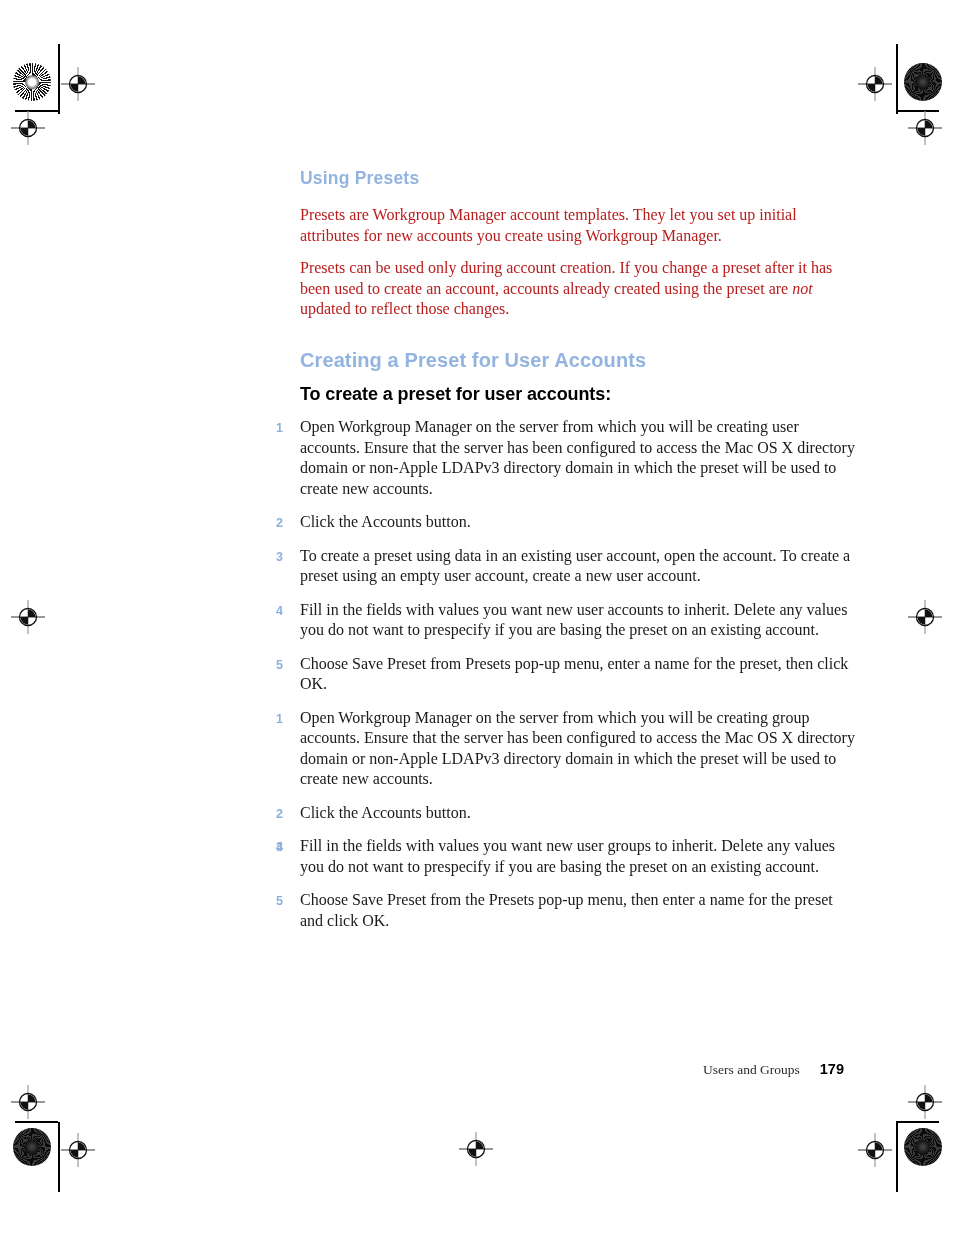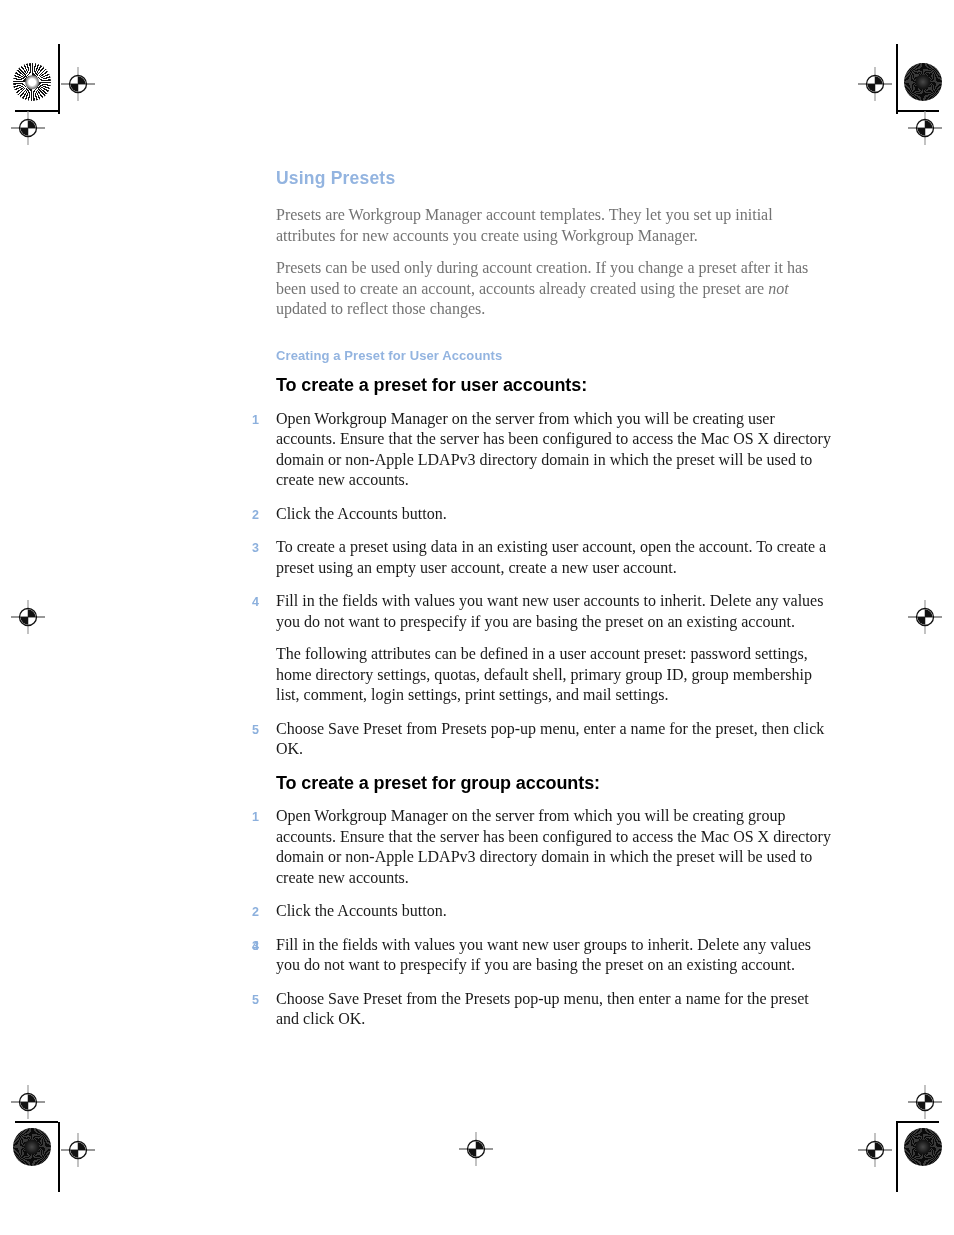"Using Presets" .content { left: 252px -> 276px }
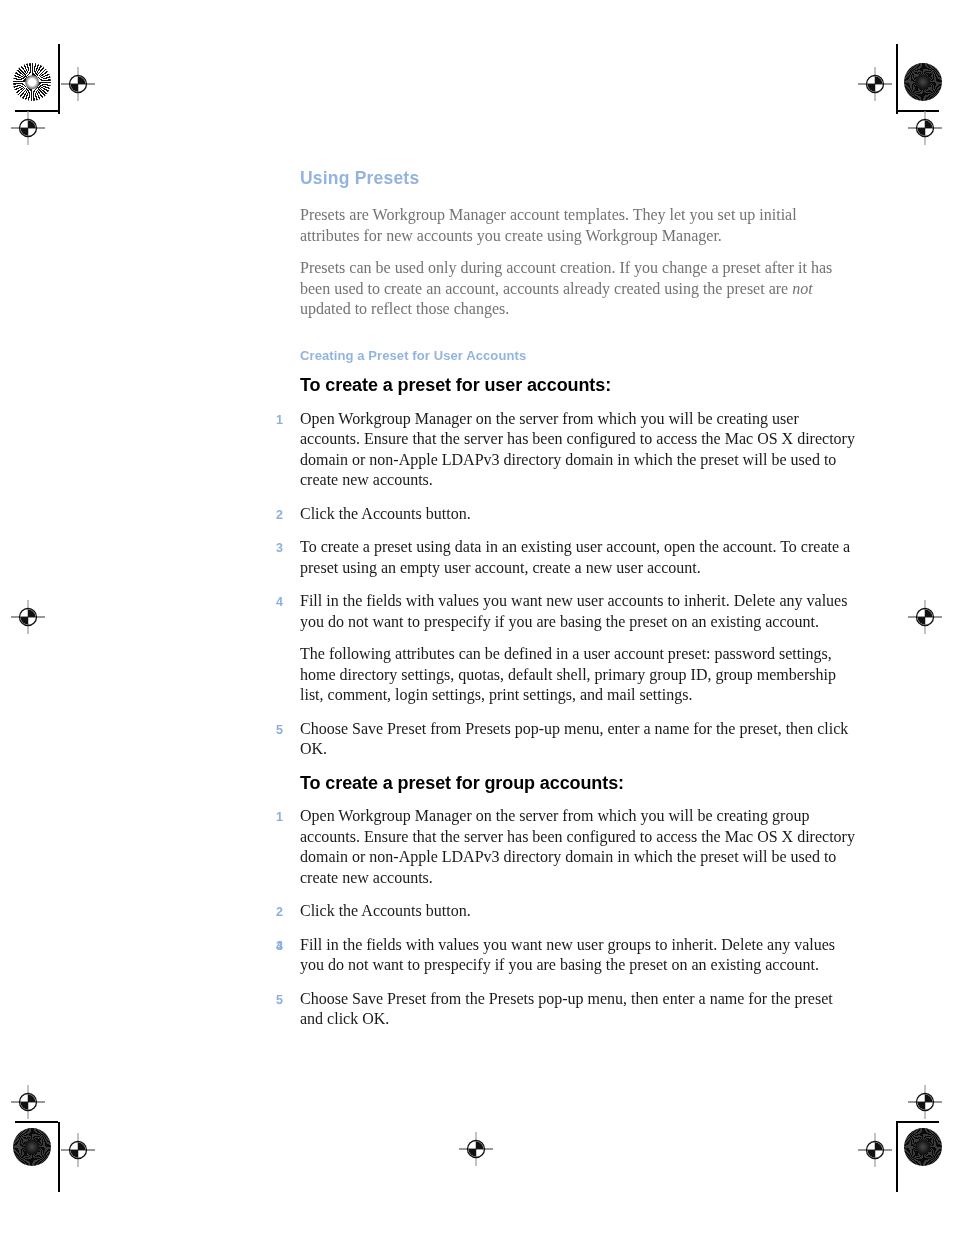"Presets are Workgroup Manager account" p.body-text { color: #737373 -> #b91c1c }
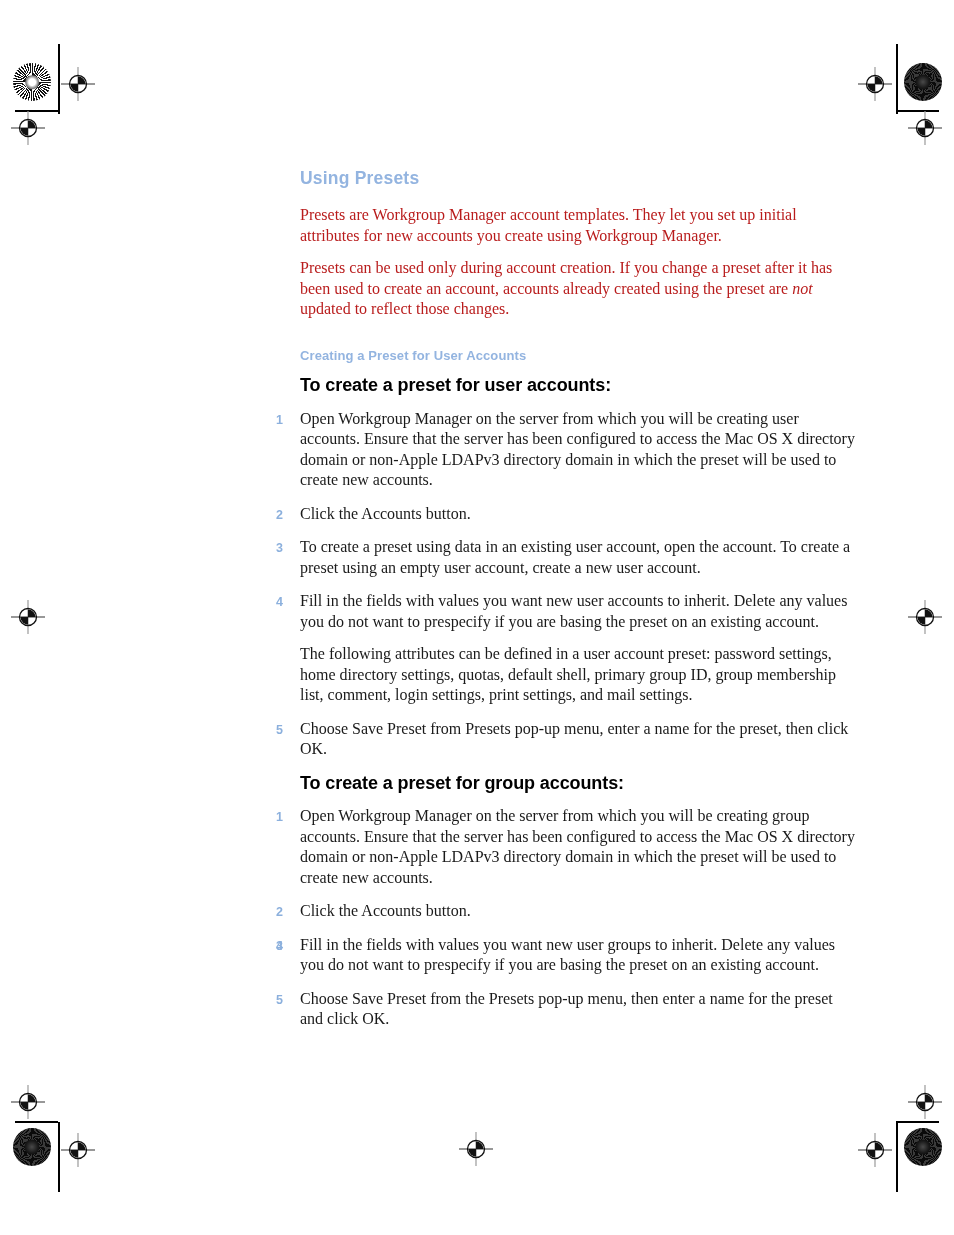"Creating a Preset for User" h2.sub-title { font-size: 13px -> 20px }
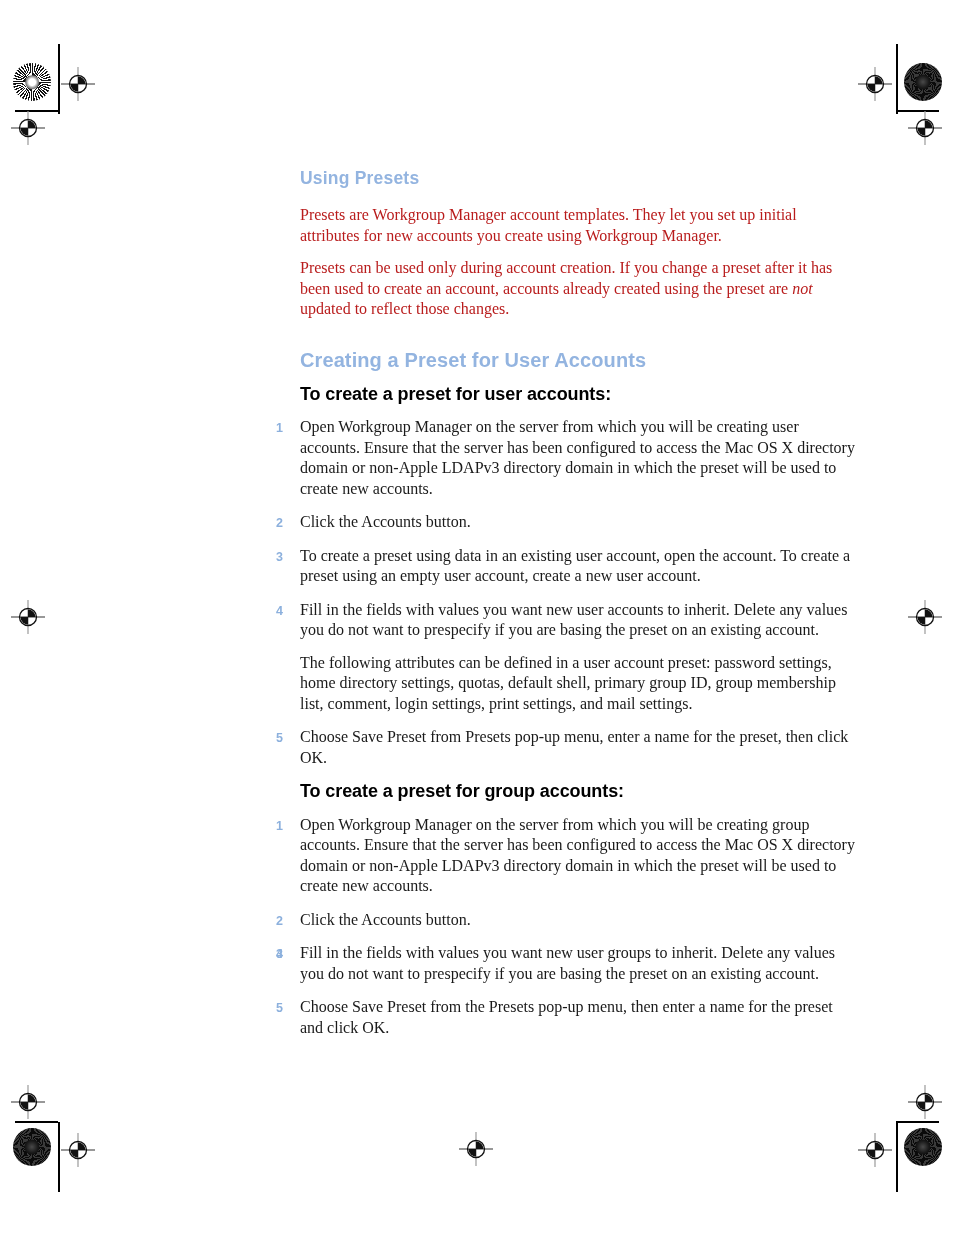"The following attributes can be" p.step-note { html: <p>The following attributes can be defined in a user account preset: password settings, home directory settings, quotas, default shell, primary group ID, group membership list, comment, login settings, print settings, and mail settings.</p> -> none }
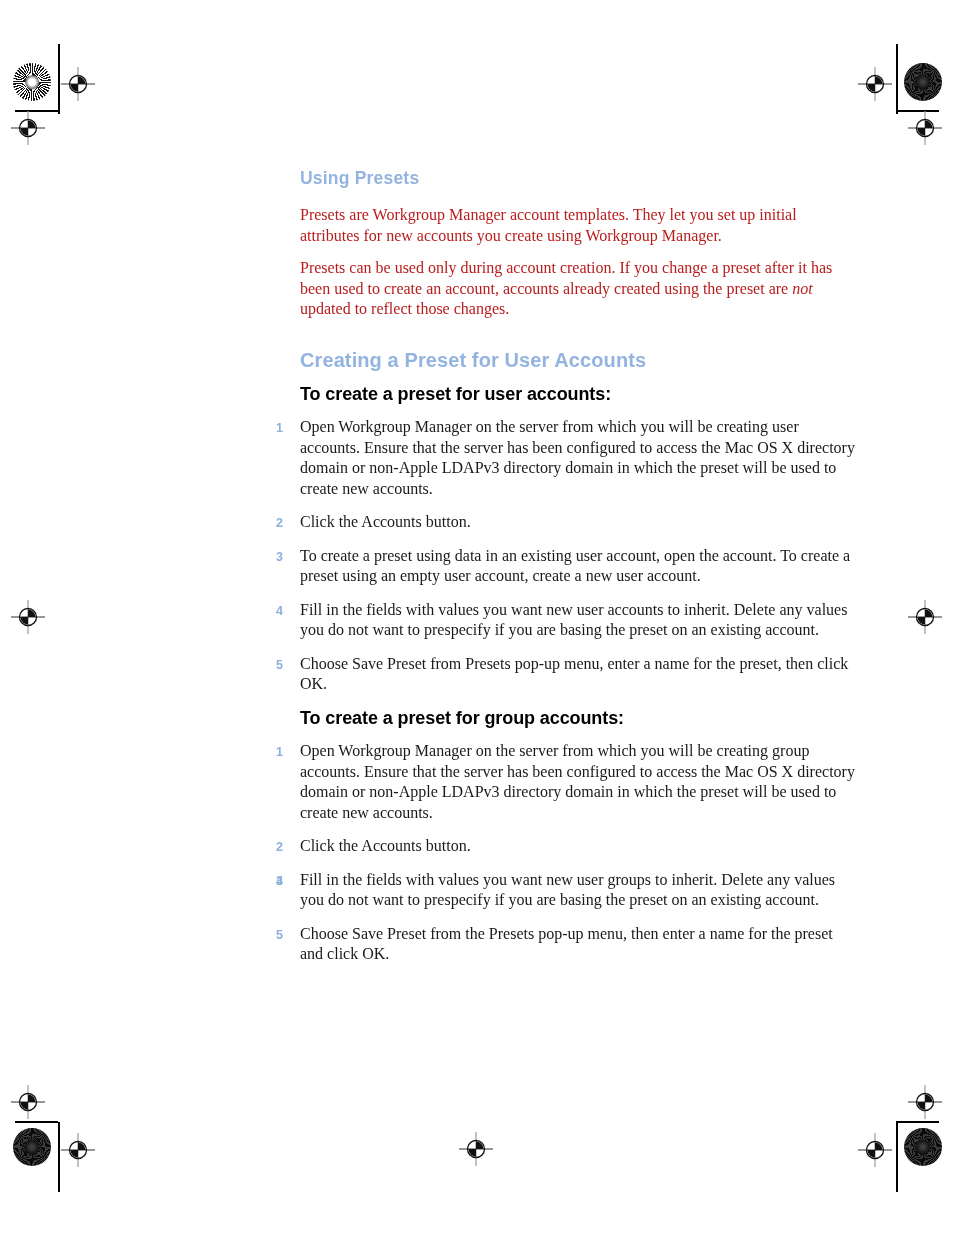"To create a preset for group" h3.runin { html: <h3>To create a preset for group accounts:</h3> -> none }
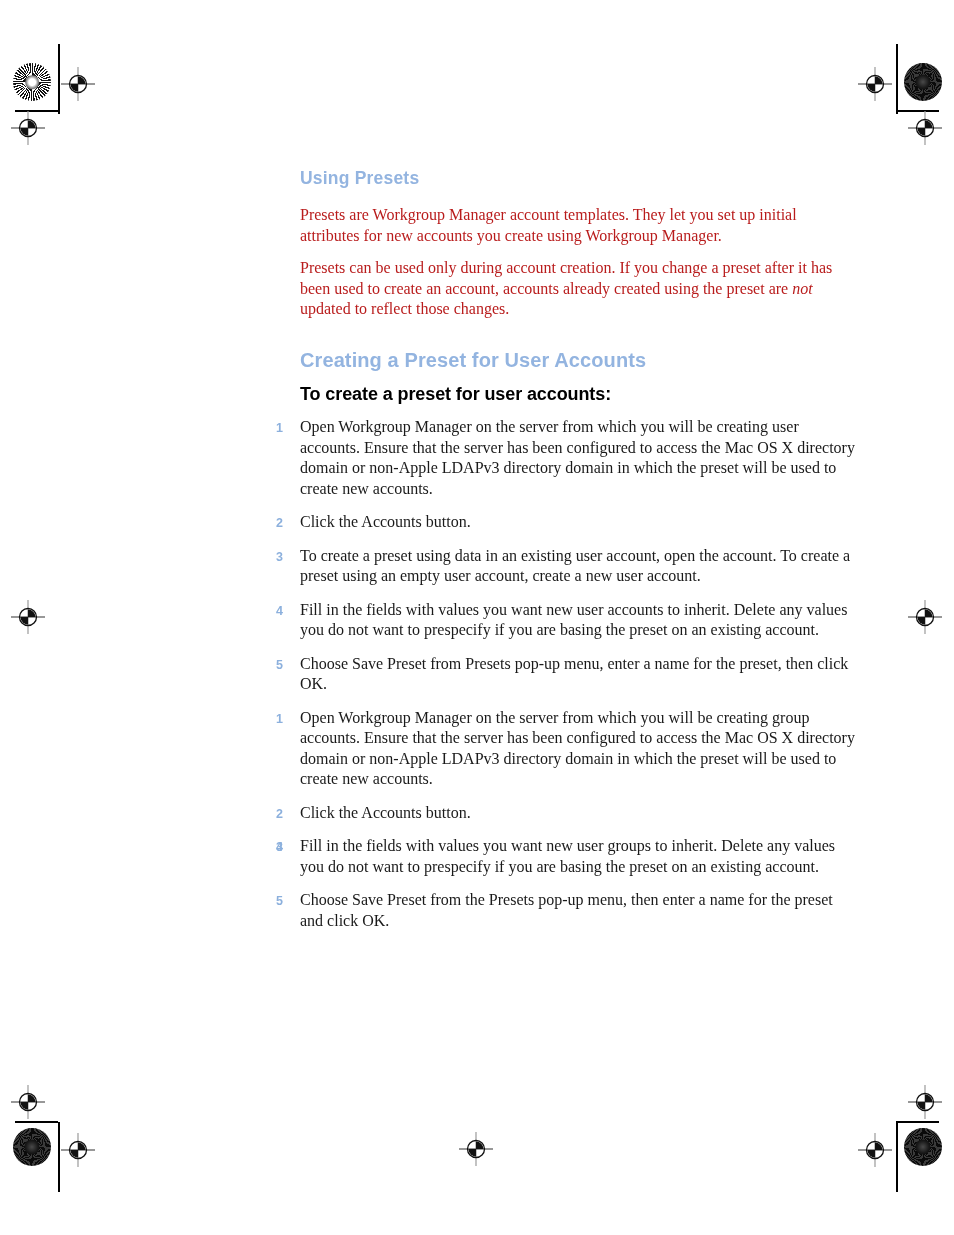"Users and Groups 179" div.footer { html: none -> <div> <span>Users and Groups</span> <span>179</span> </div> }
